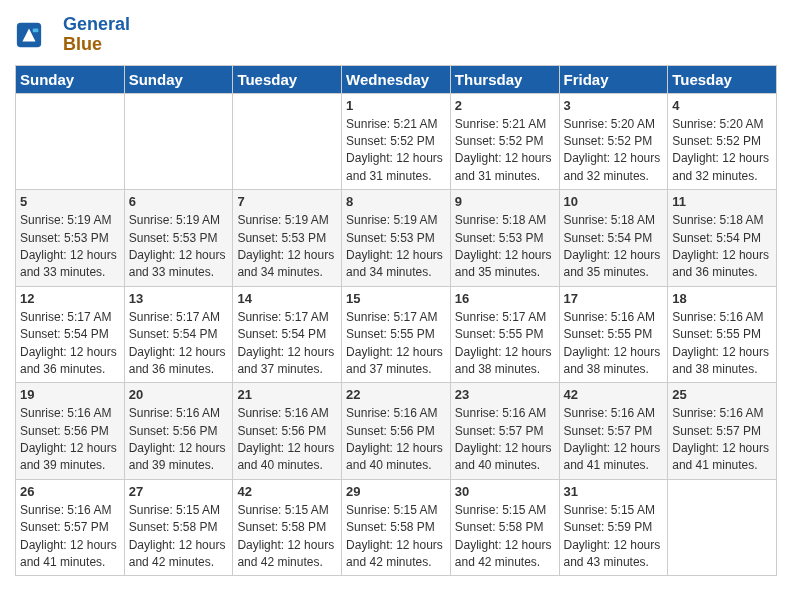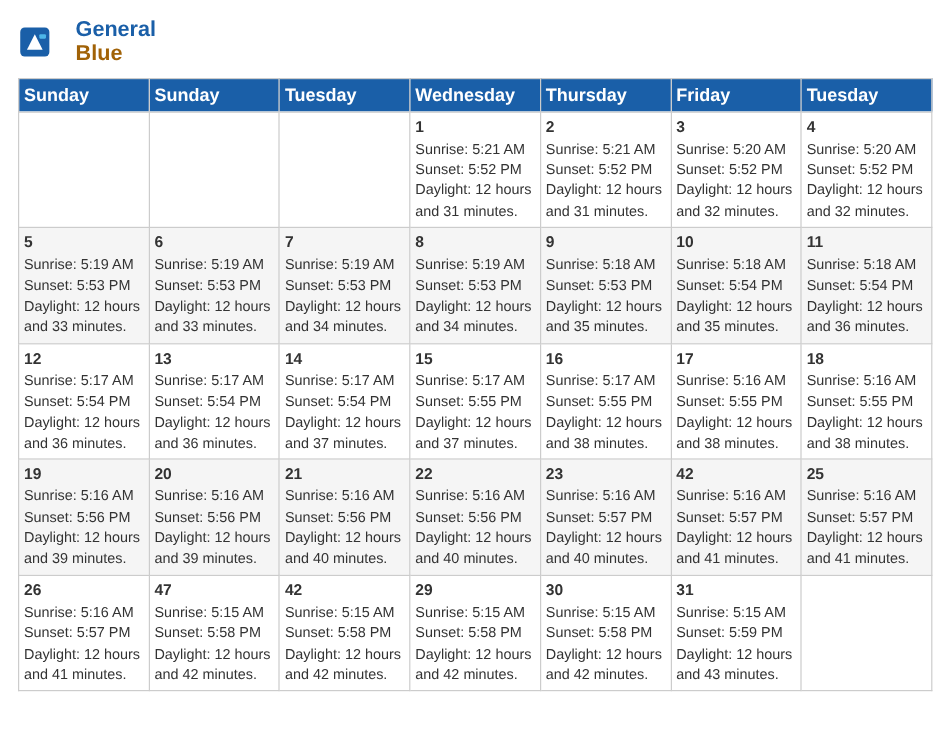"47" span.day-num { text: 47 -> 27 }
